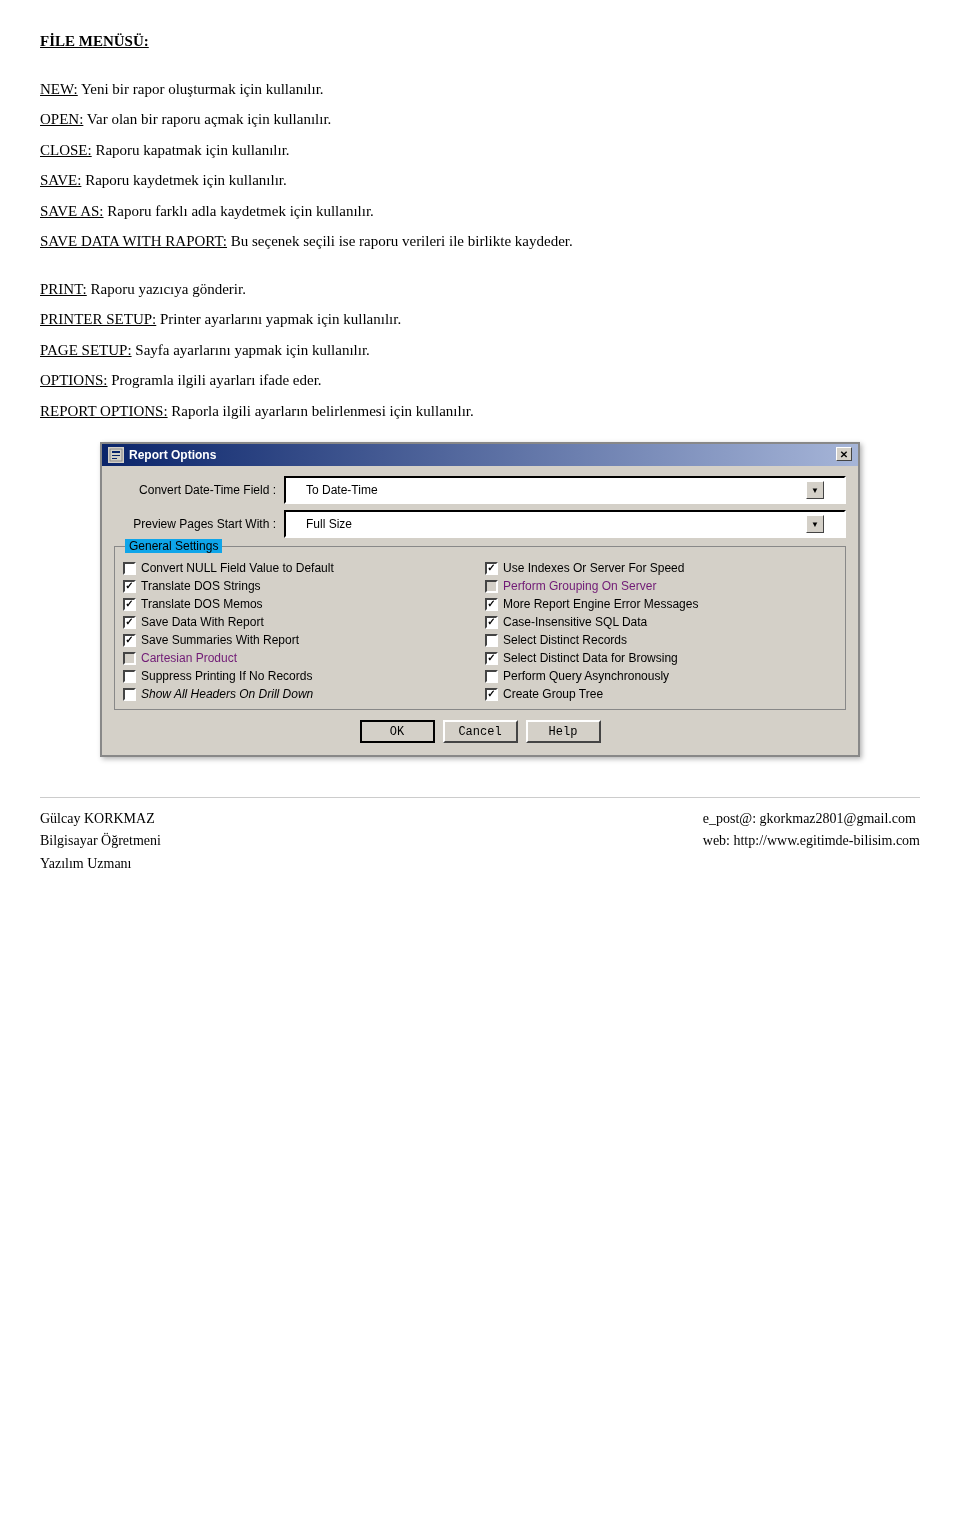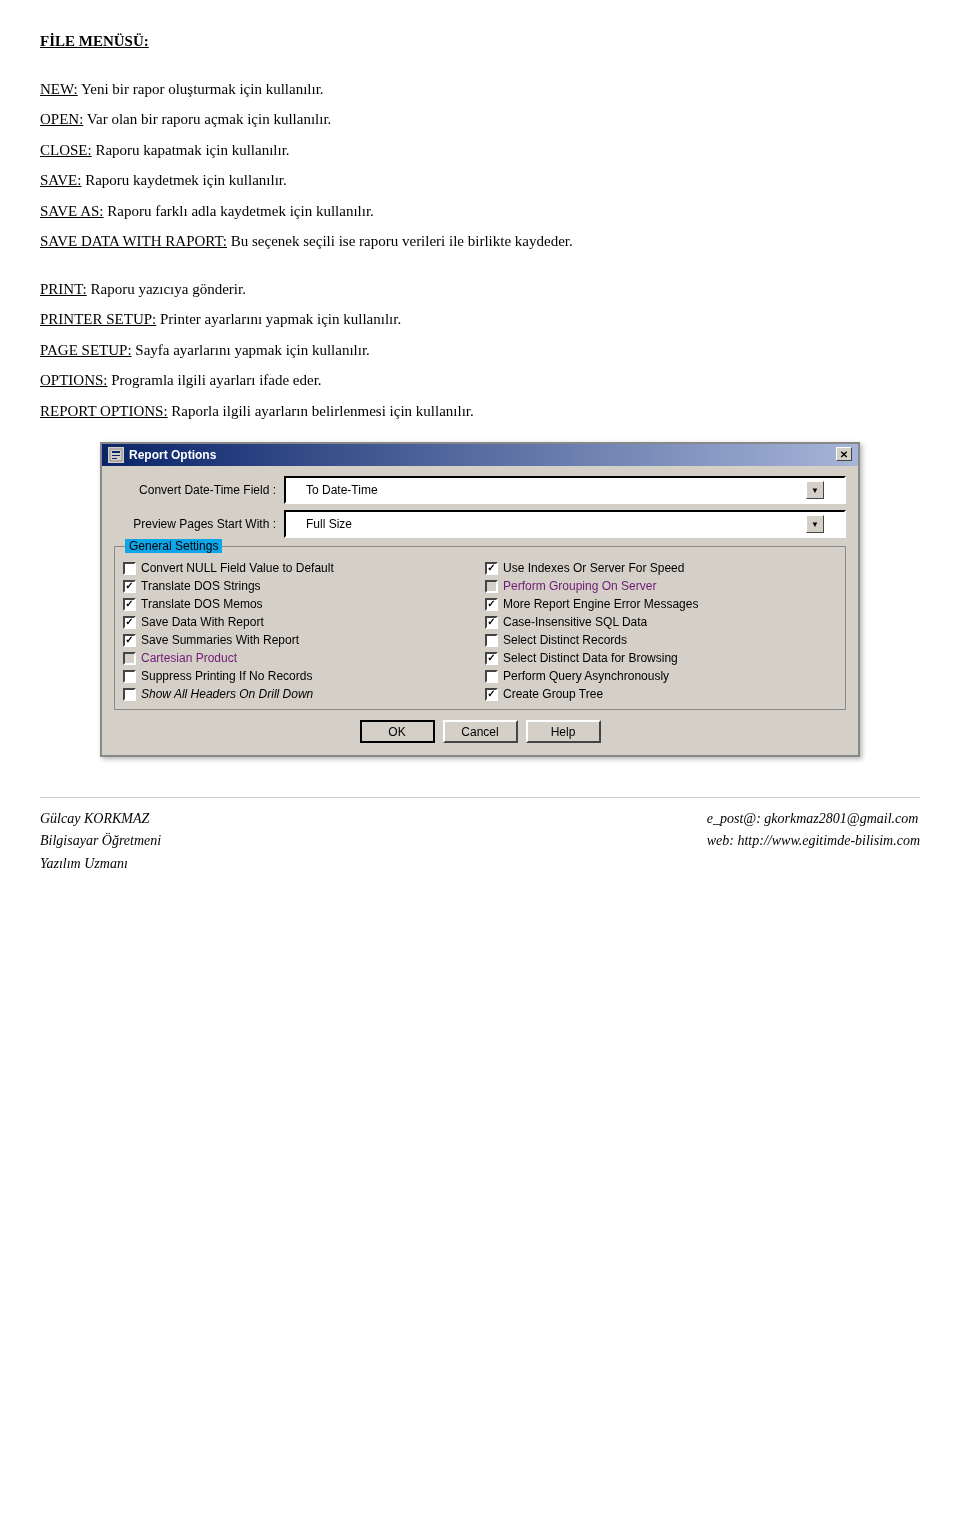"OK" .win-btn { font-family: Liberation Sans, sans-serif -> Liberation Mono, monospace }
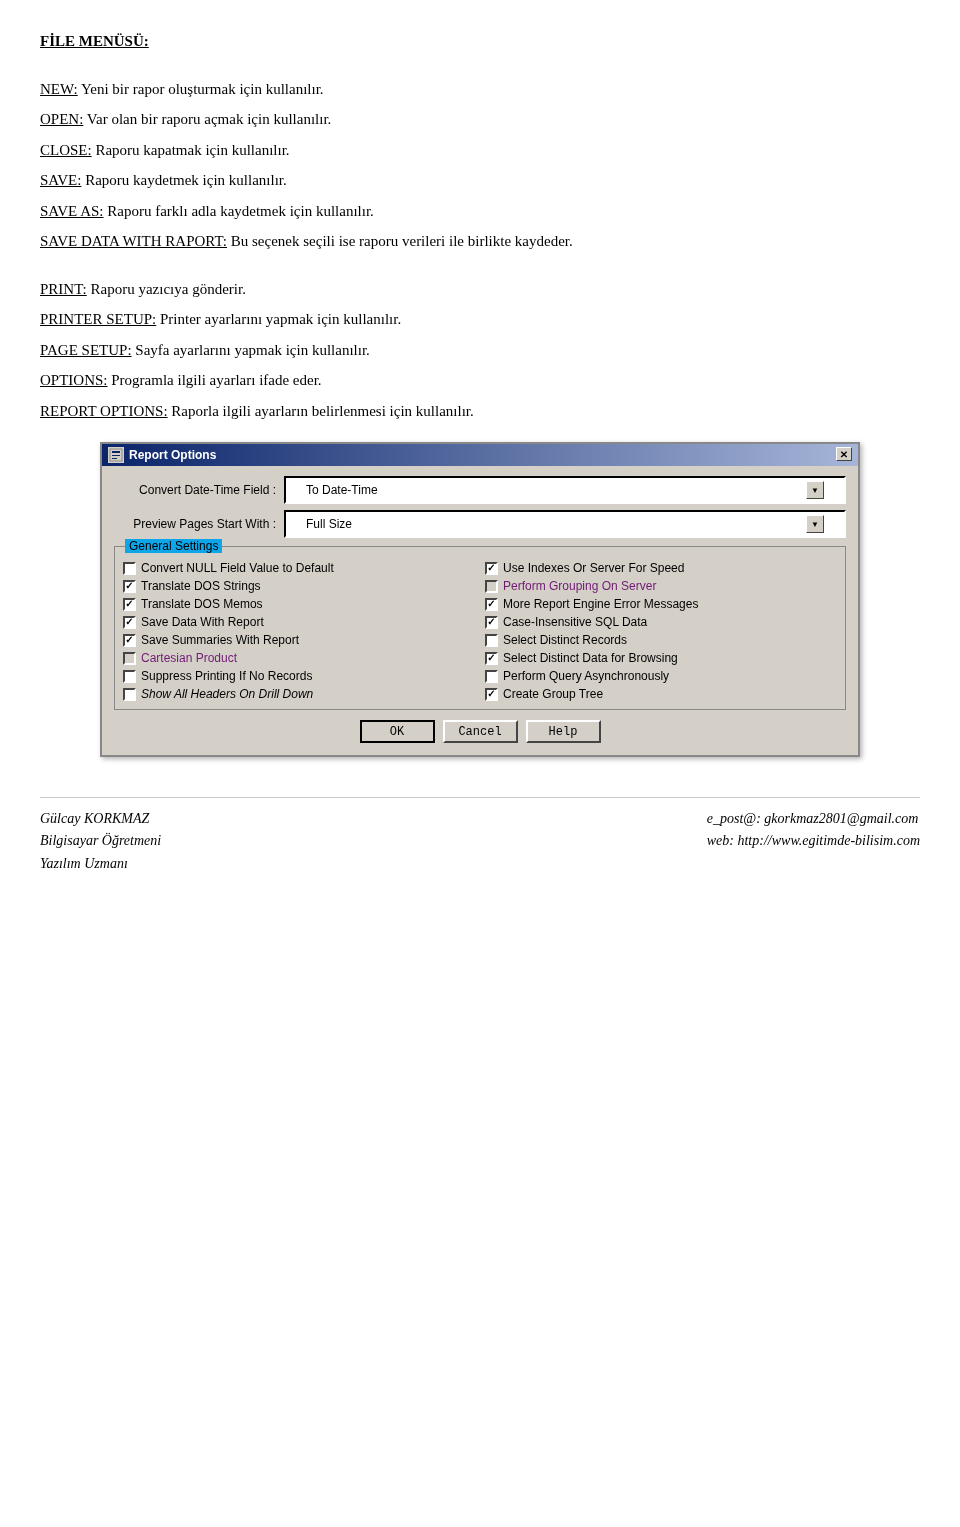"Gülcay KORKMAZ" .footer-left, .footer-right { font-style: italic -> none }
